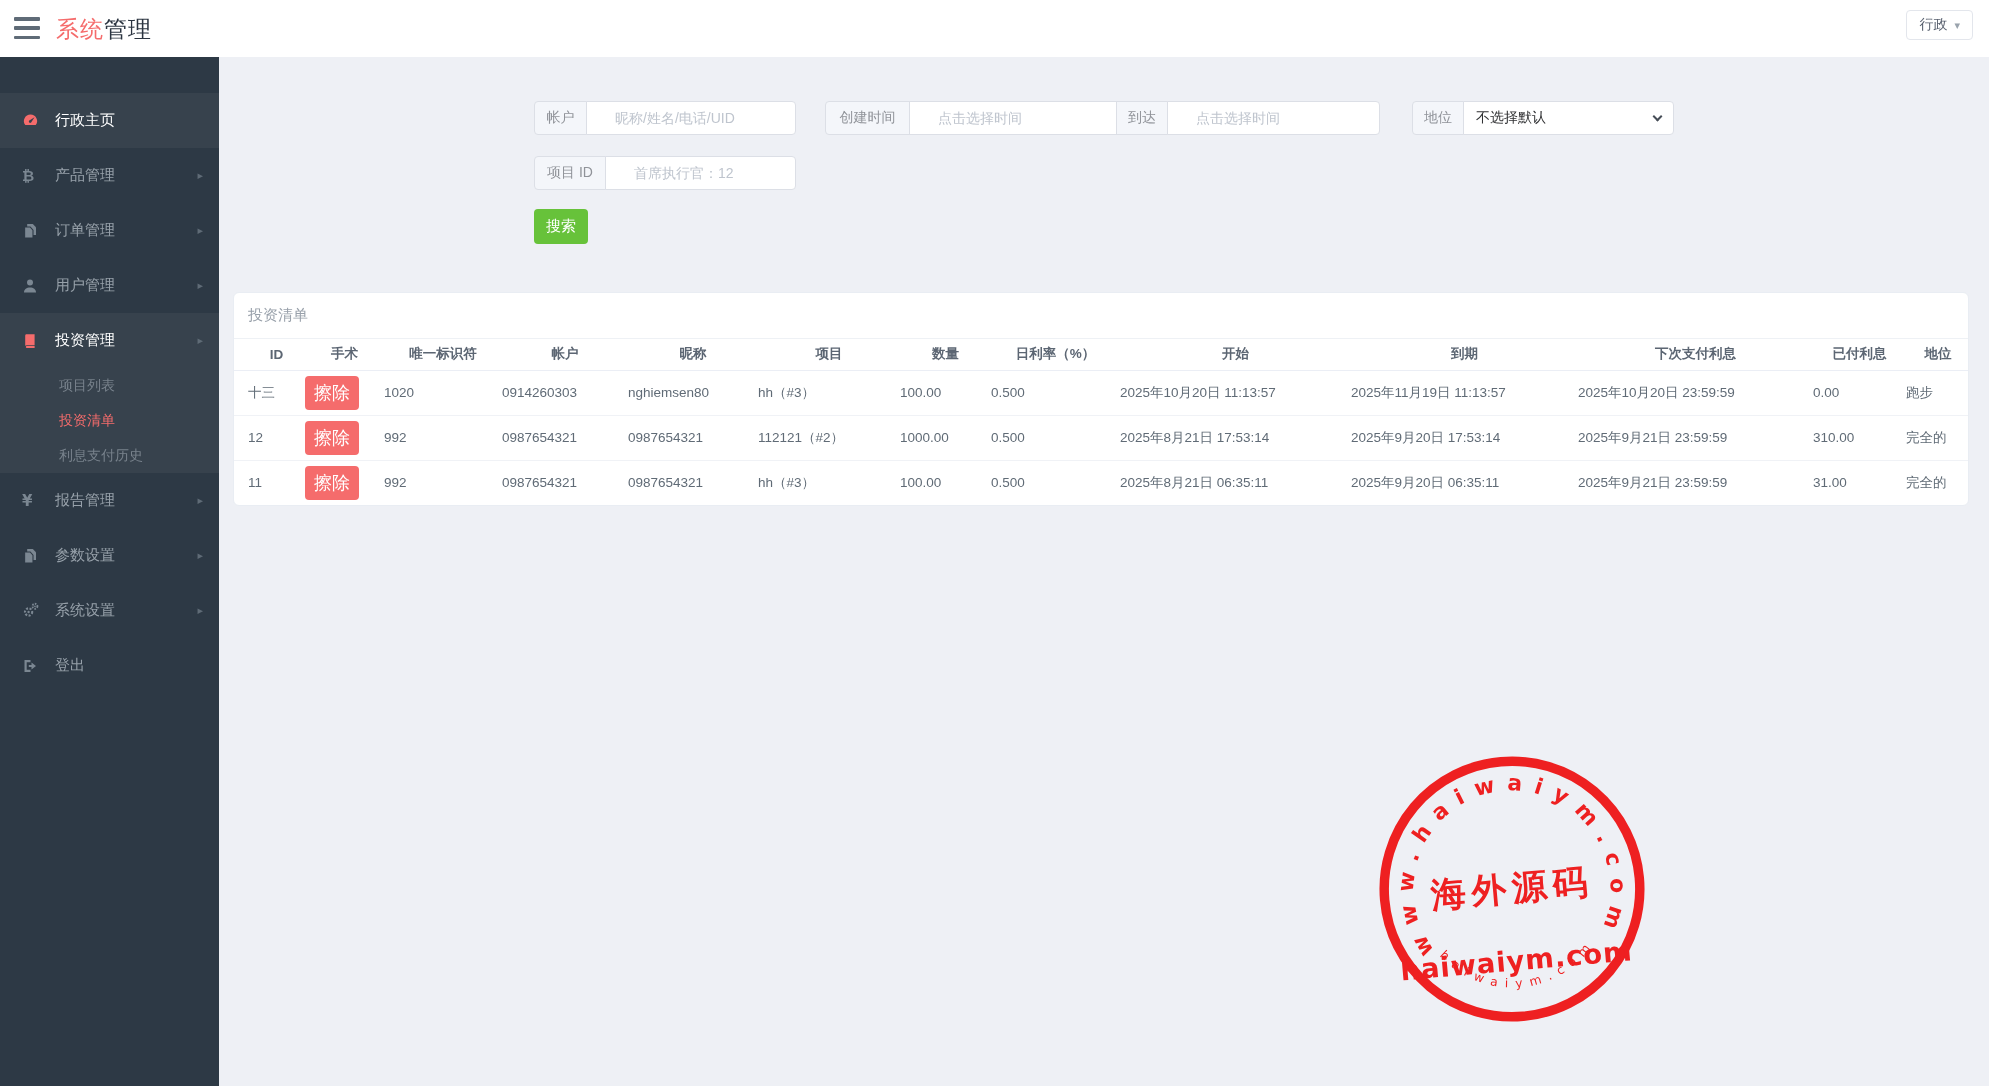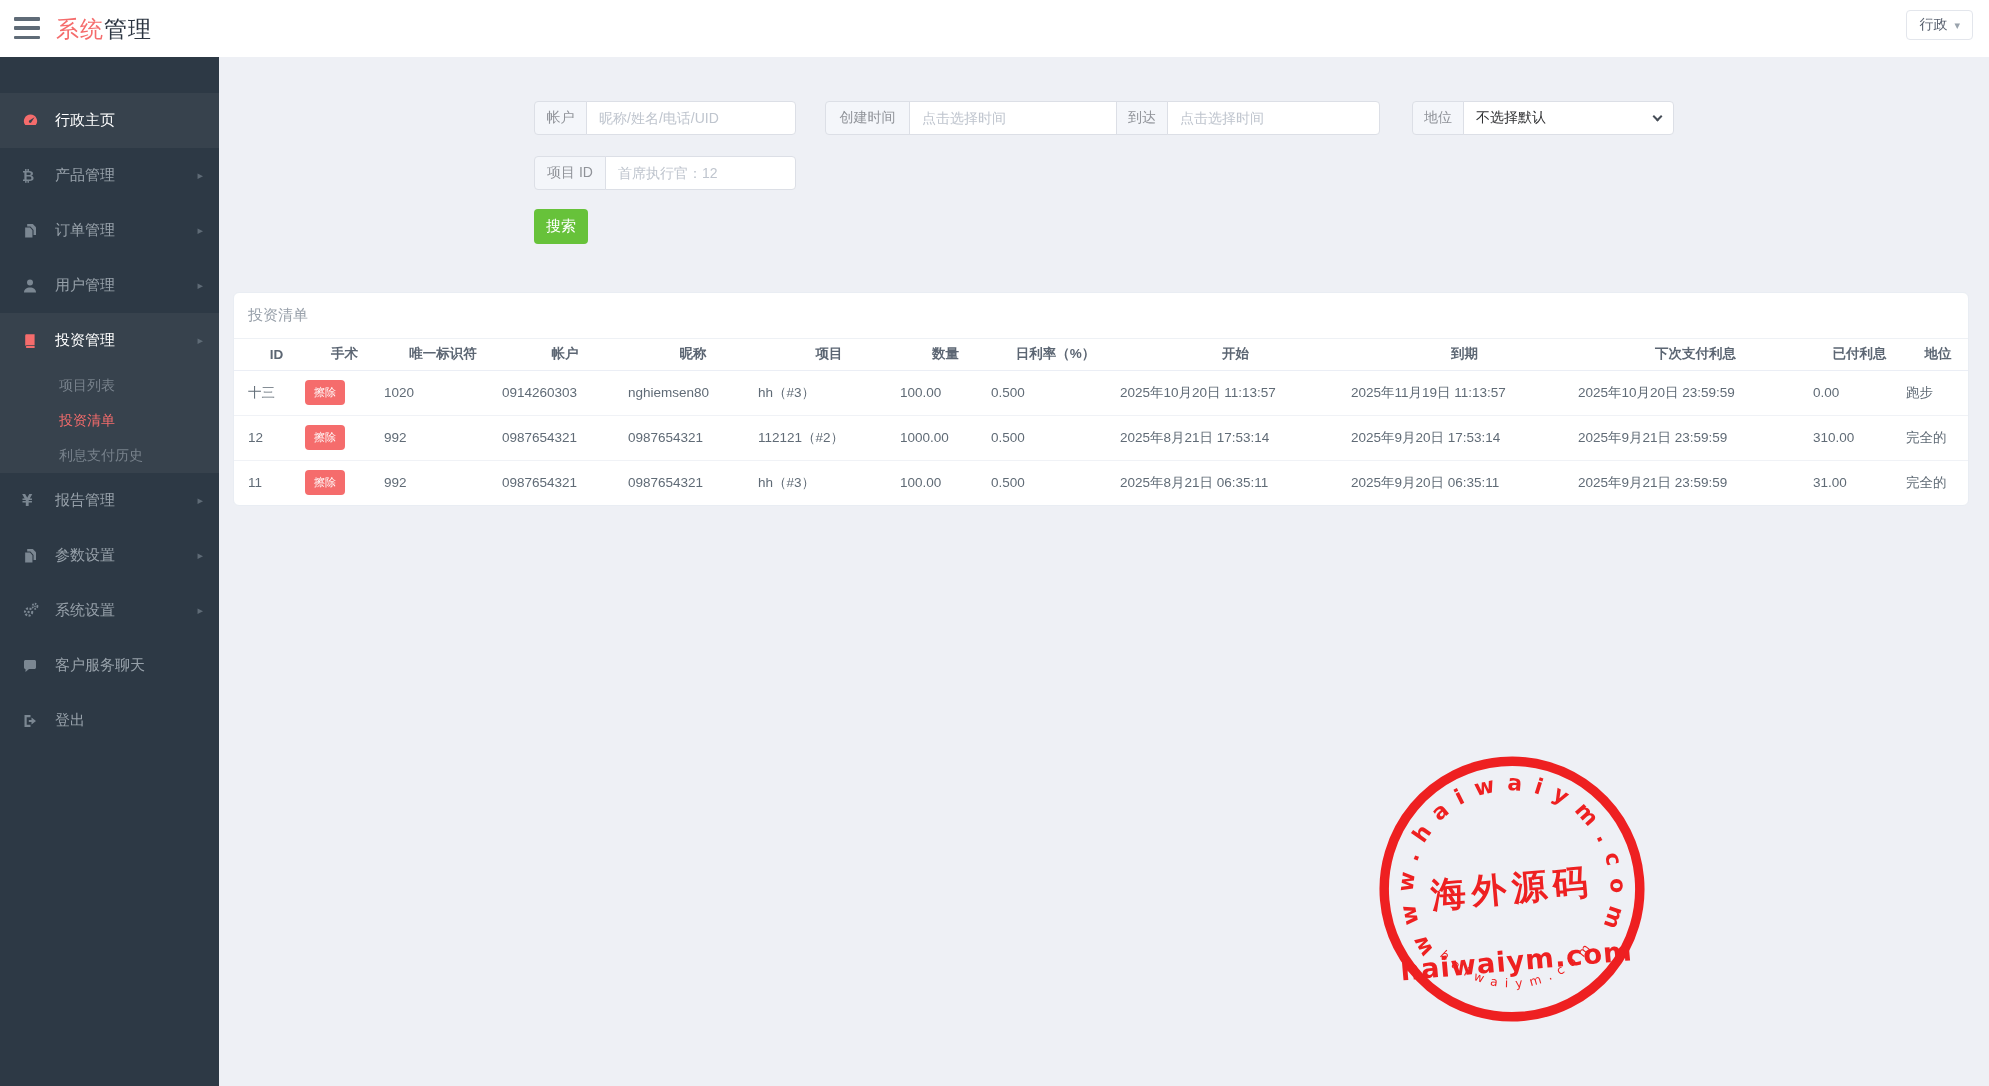"昵称/姓名/电话/UID" .fgroup input { padding: 0 12px -> 0 28px }
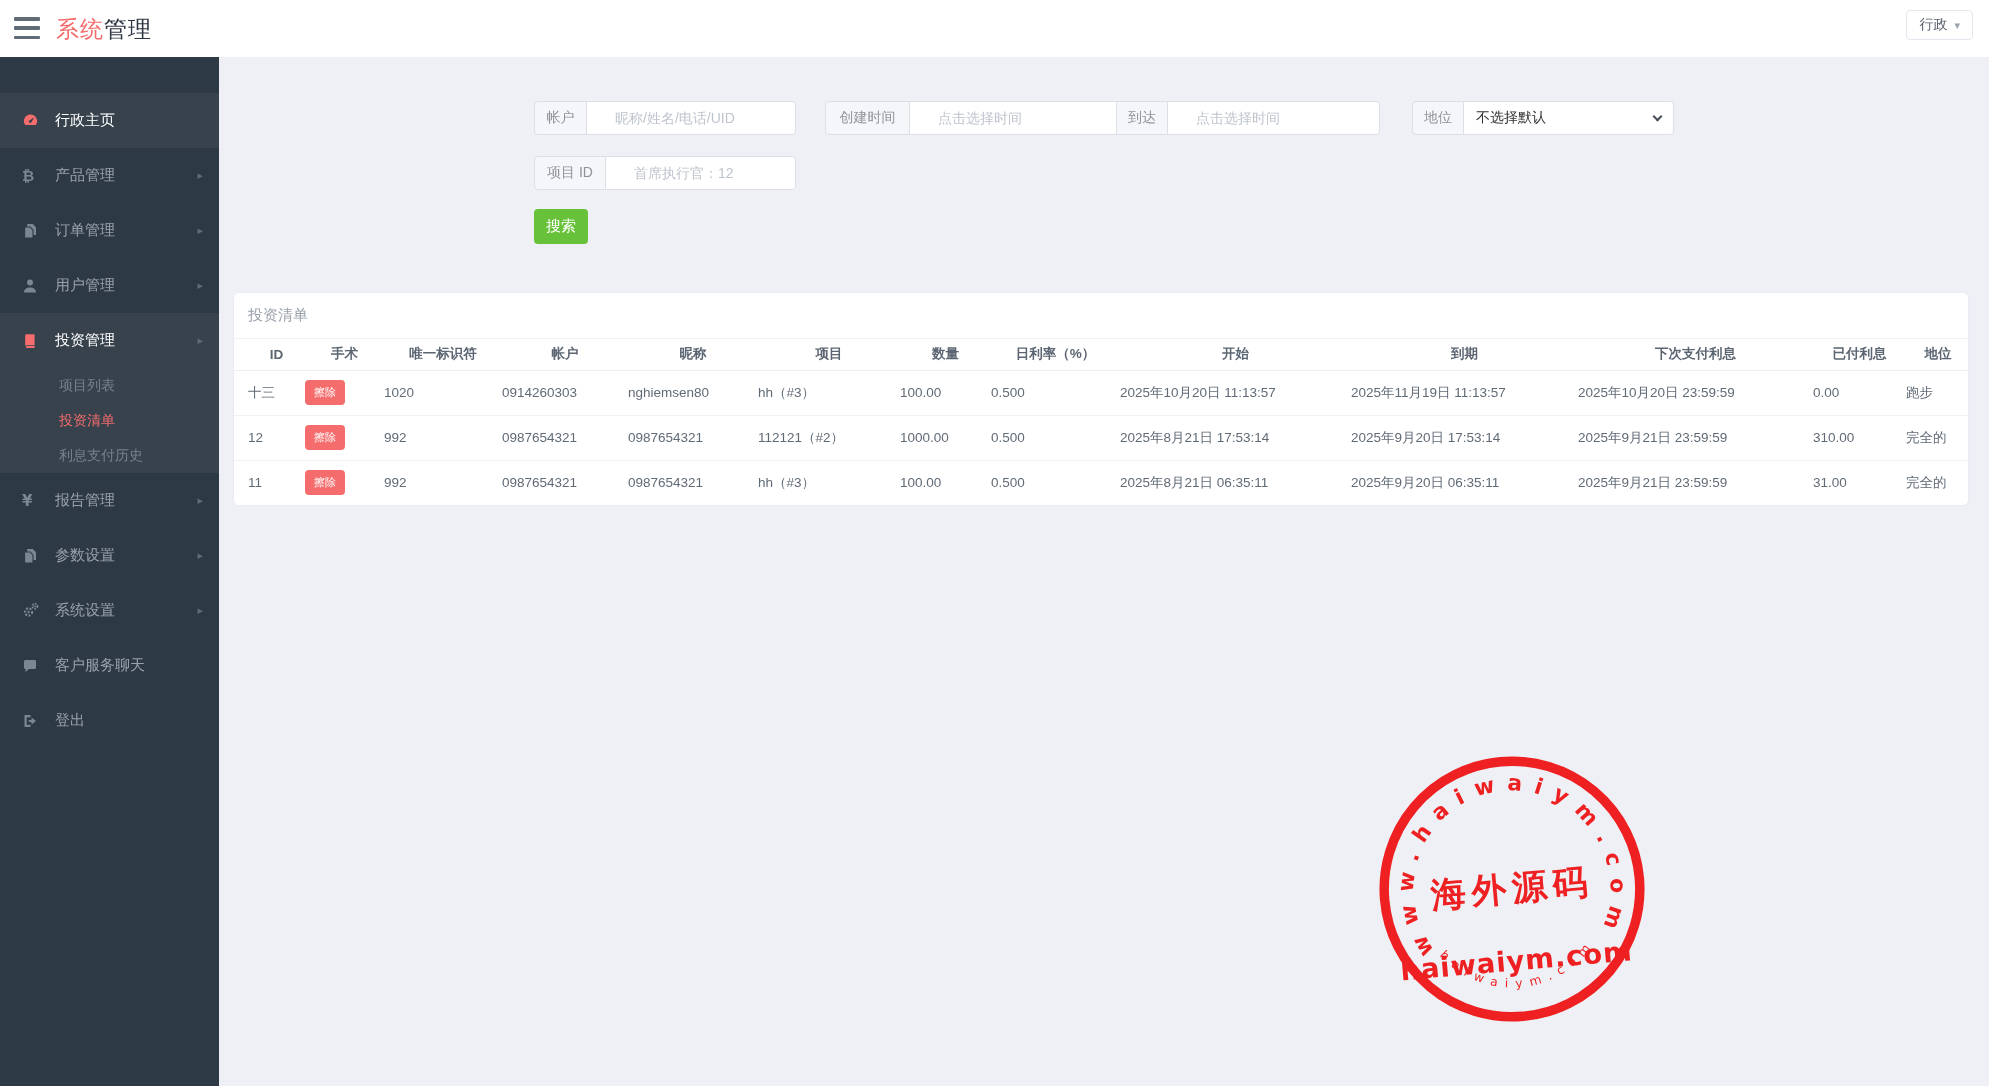"擦除" .del-btn { font-size: 11px -> 18px }
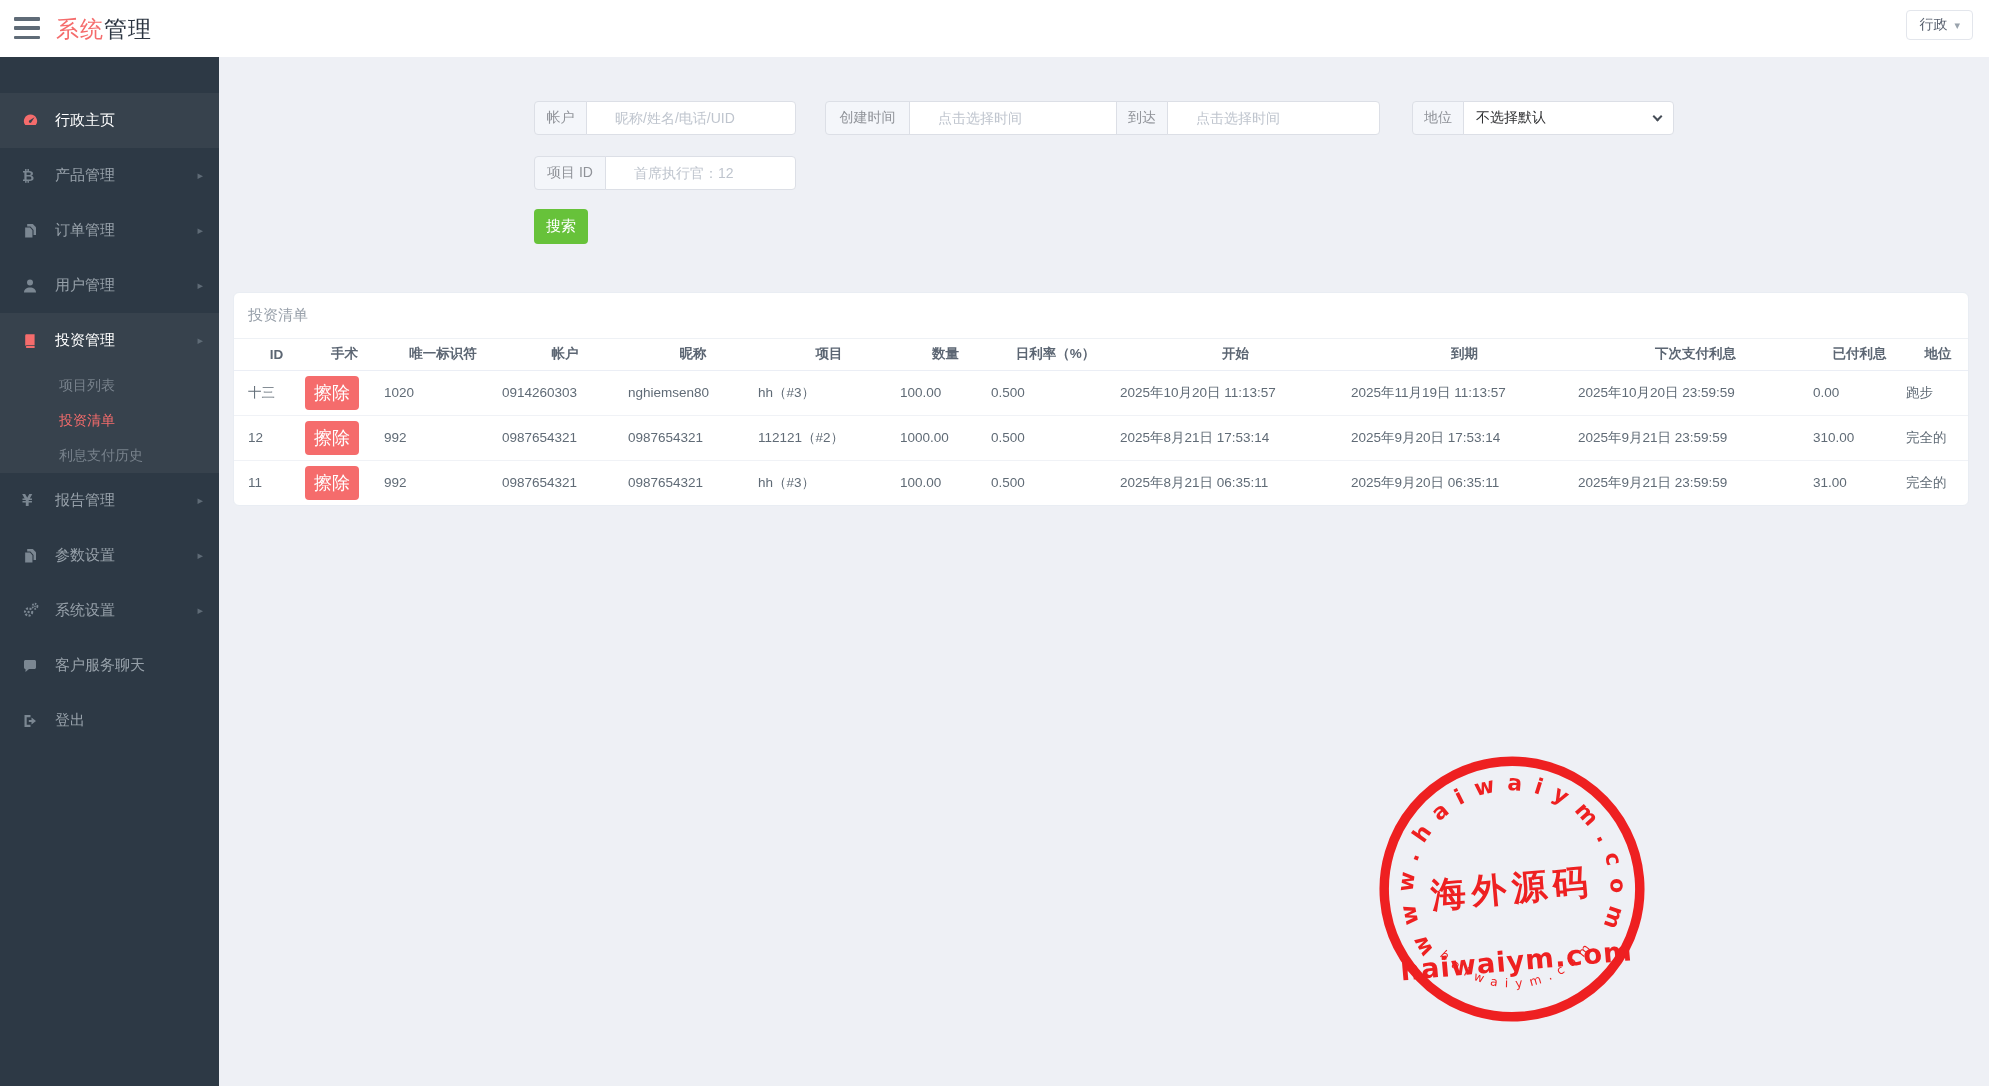"客户服务聊天" div.side-item { html: <div> <span> <svg> <path></path> </svg> </span> <span>客户服务聊天</span> </div> -> none }
